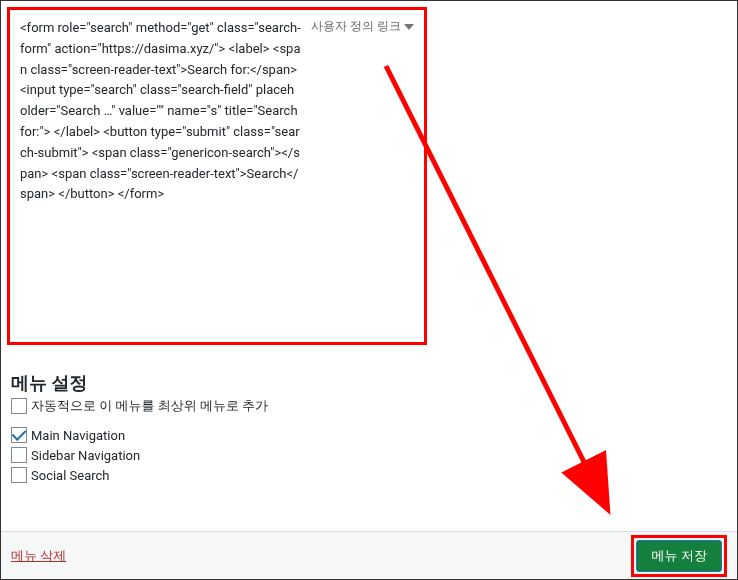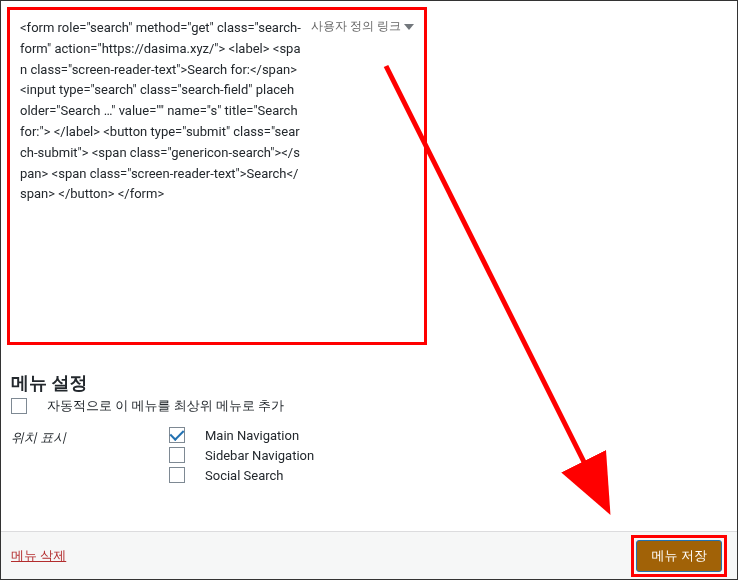"자동적으로 이 메뉴를 최상위 메뉴로" .checkbox-row { gap: 20px -> 4px }
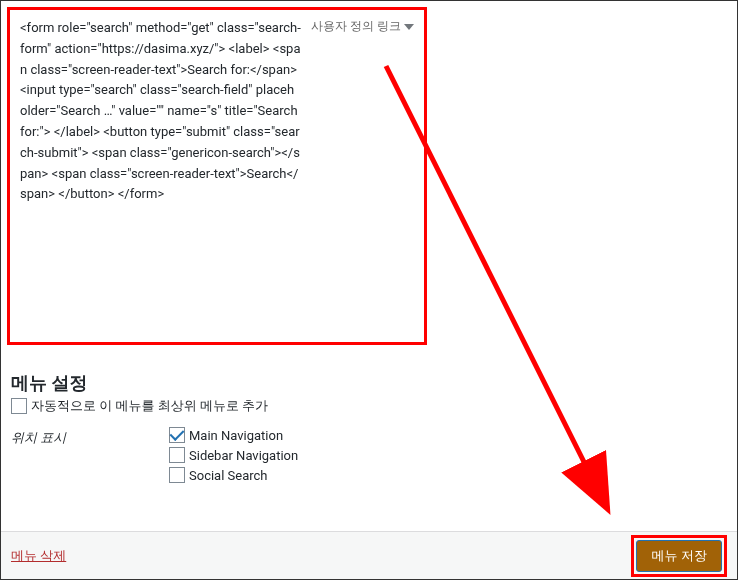"위치 표시" div.settings-label { html: <div>위치 표시</div> -> none }
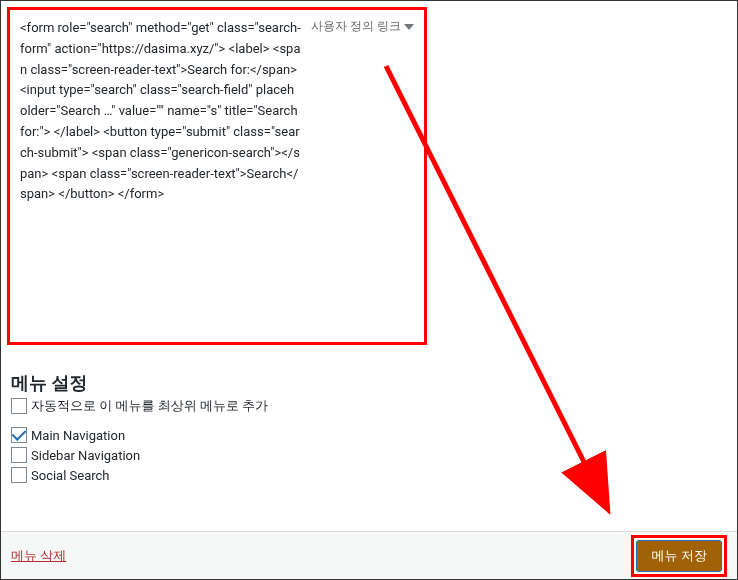"메뉴 저장" .save-button { background: #a16207 -> #15803d }
